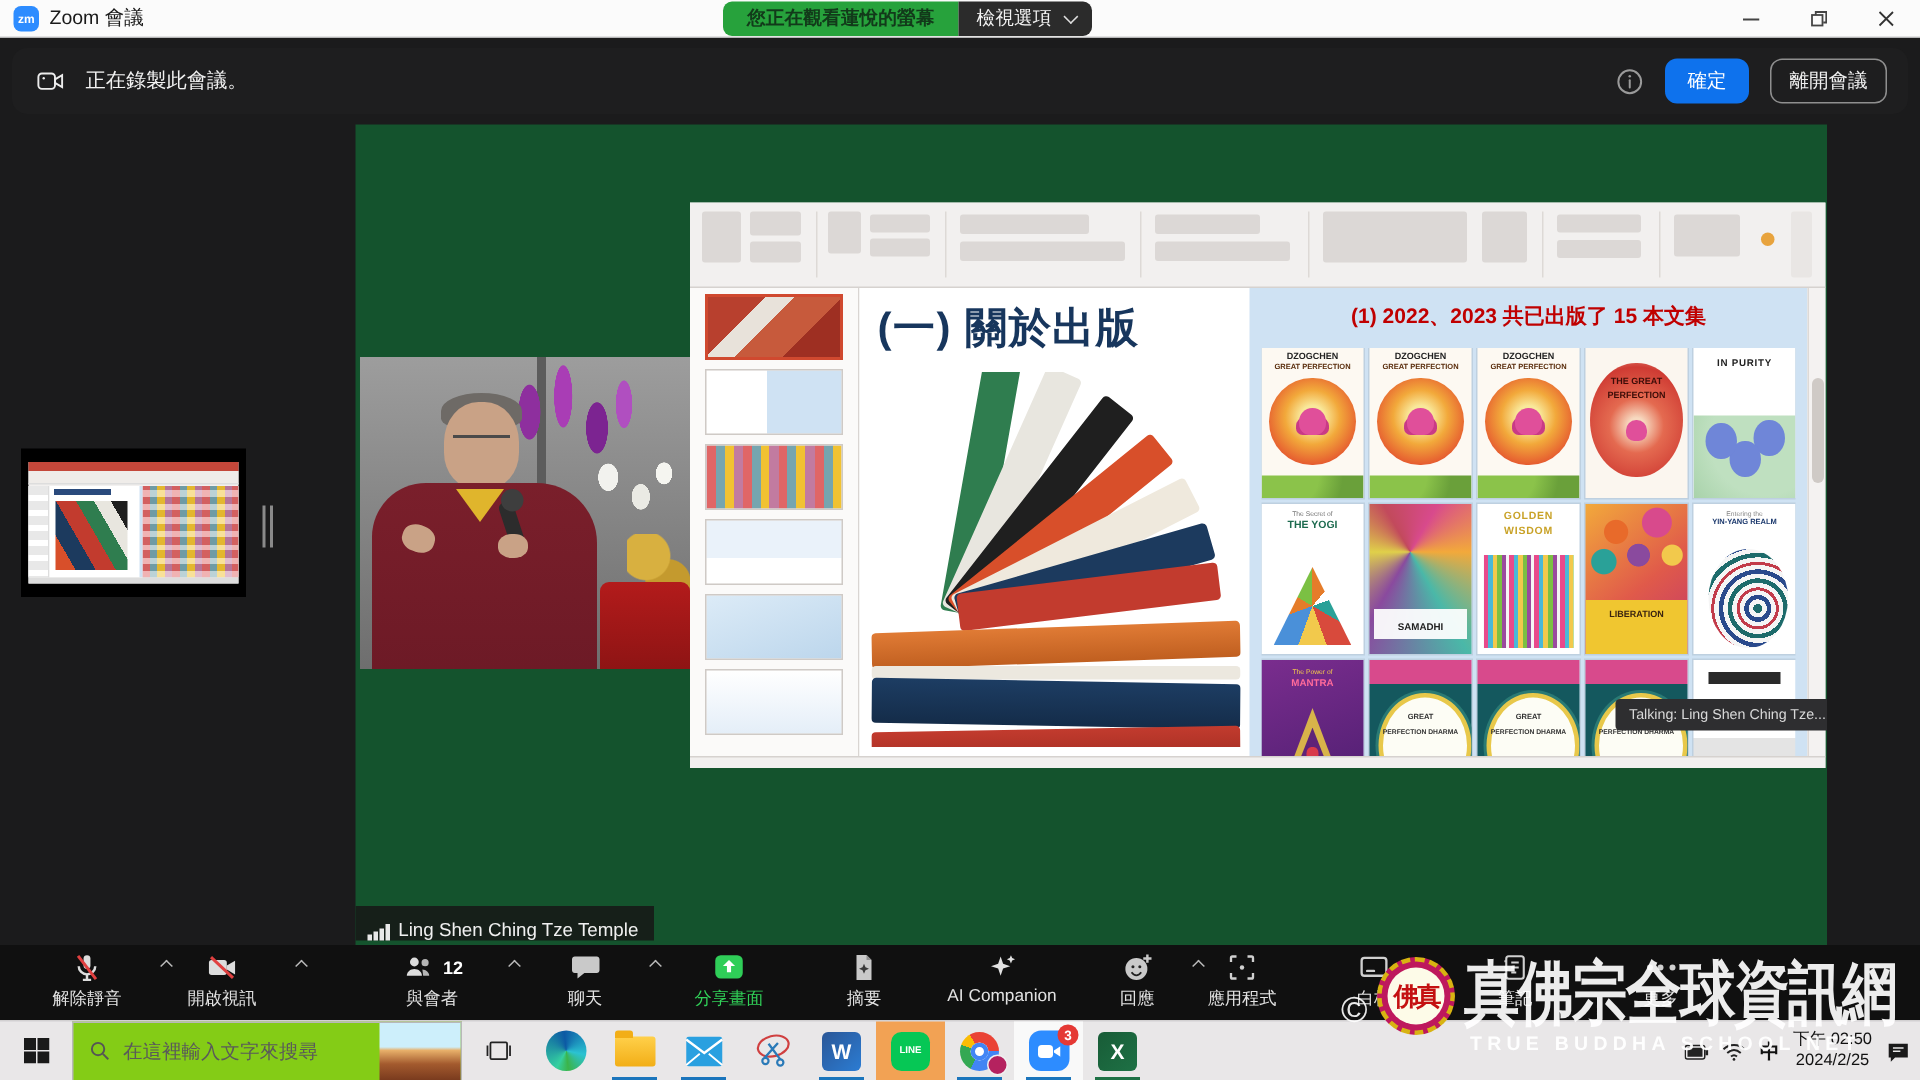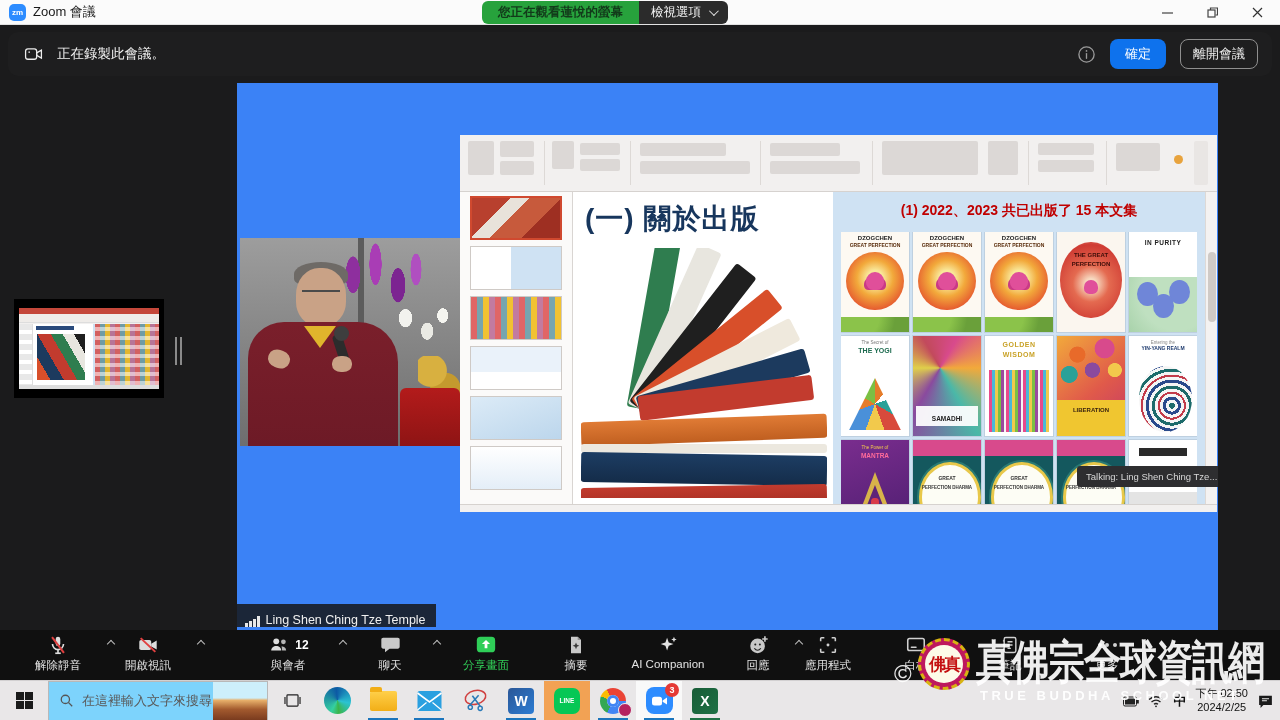"(一) 關於出版" .stage { background: #3b82f6 -> #14532d }
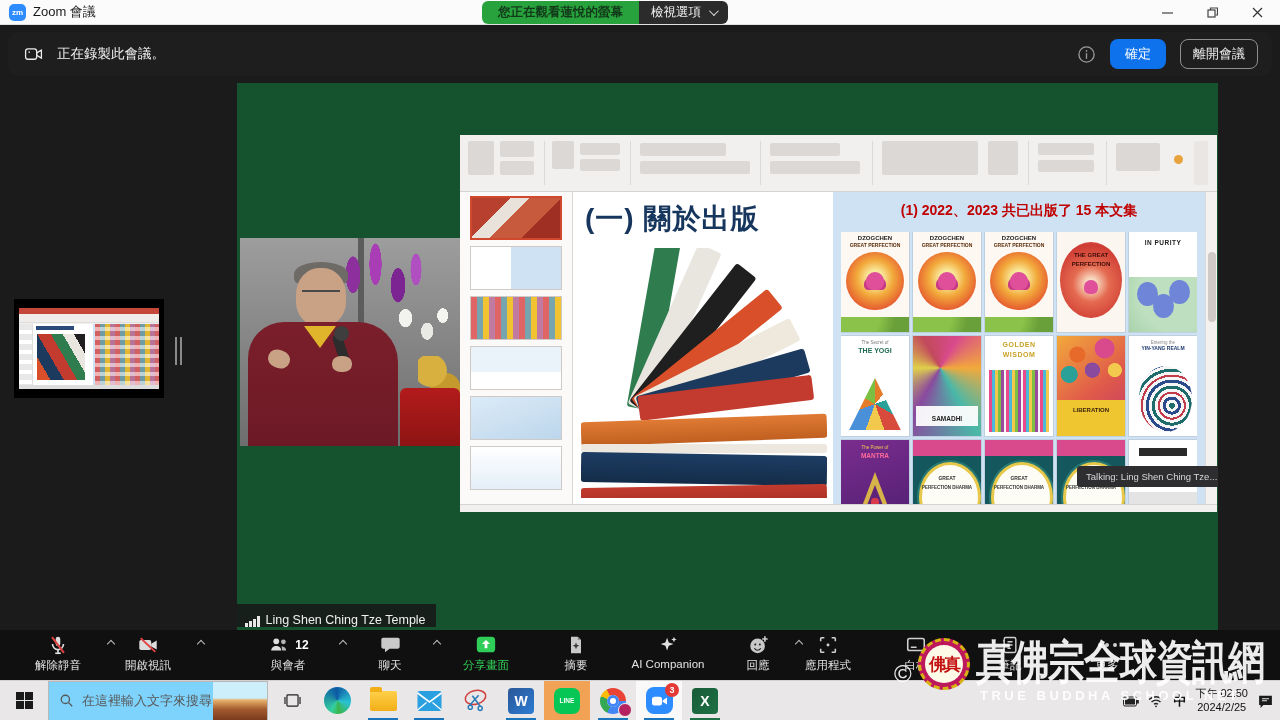"在這裡輸入文字來搜尋" .tk-search { background: #7dd3fc -> #84cc16; width: 220px -> 260px }
